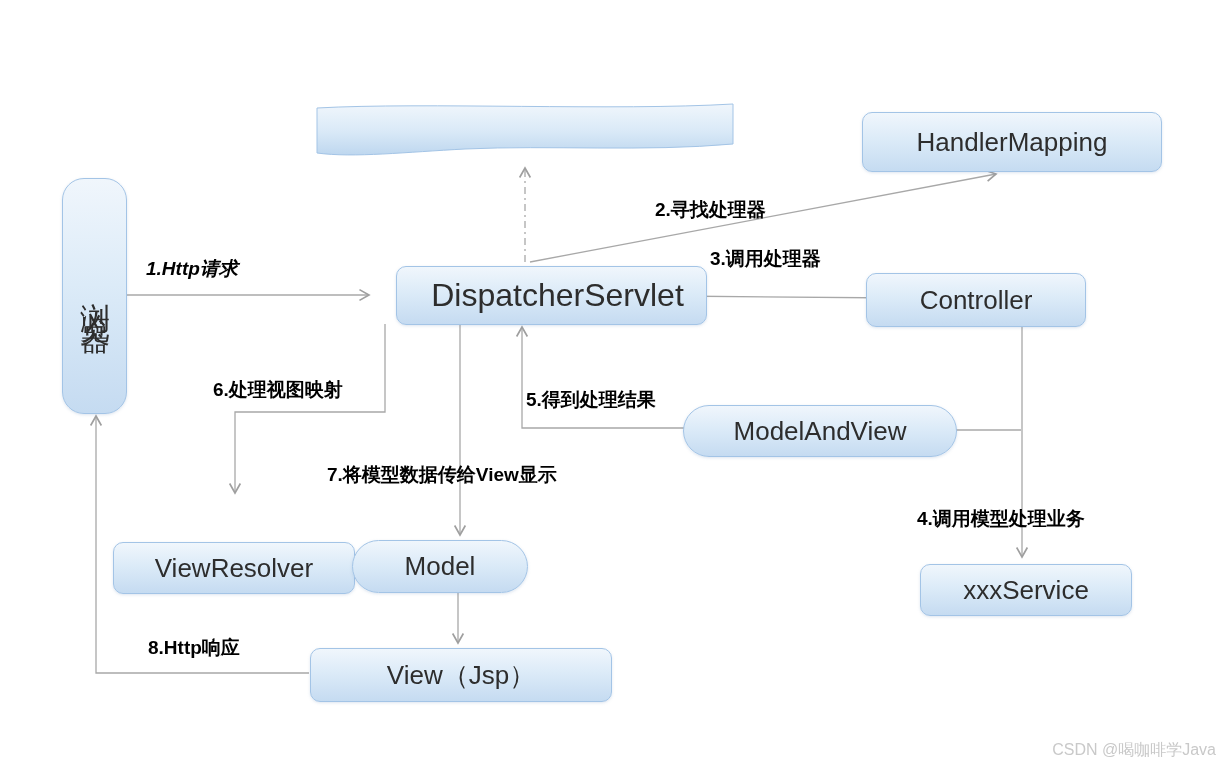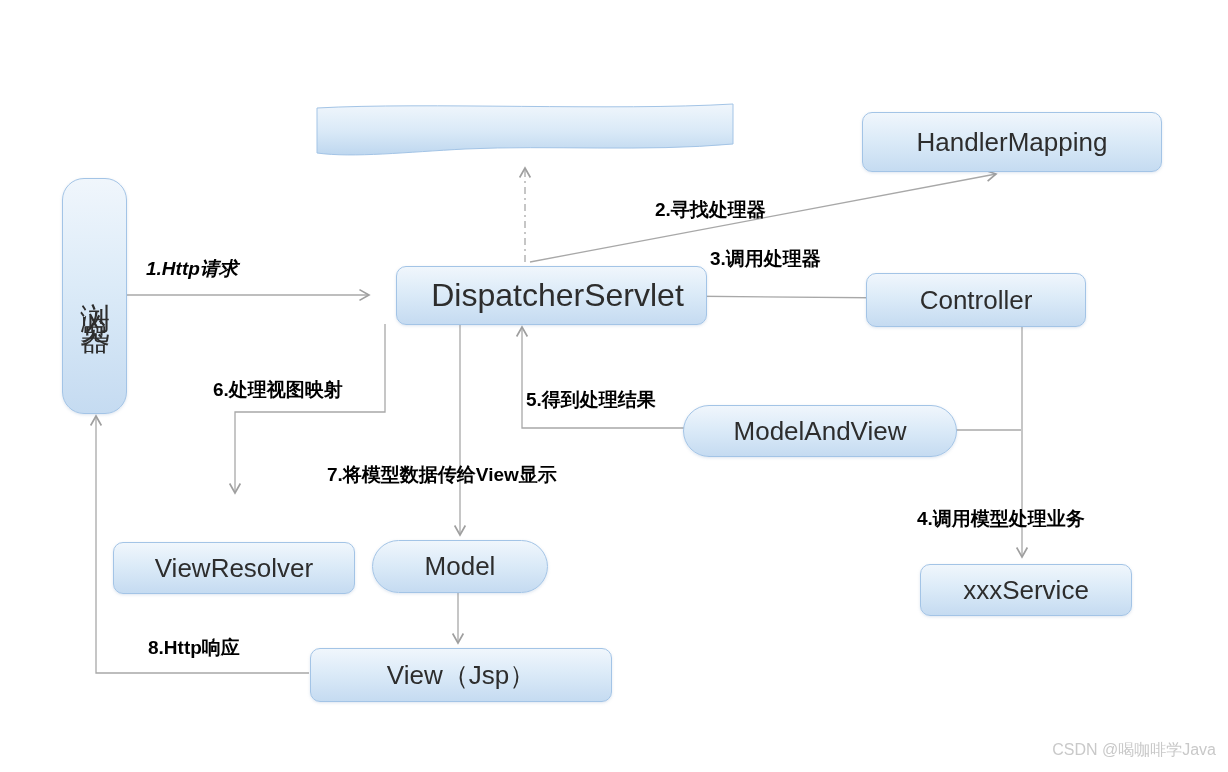"Model" div.node { left: 372px -> 352px }
